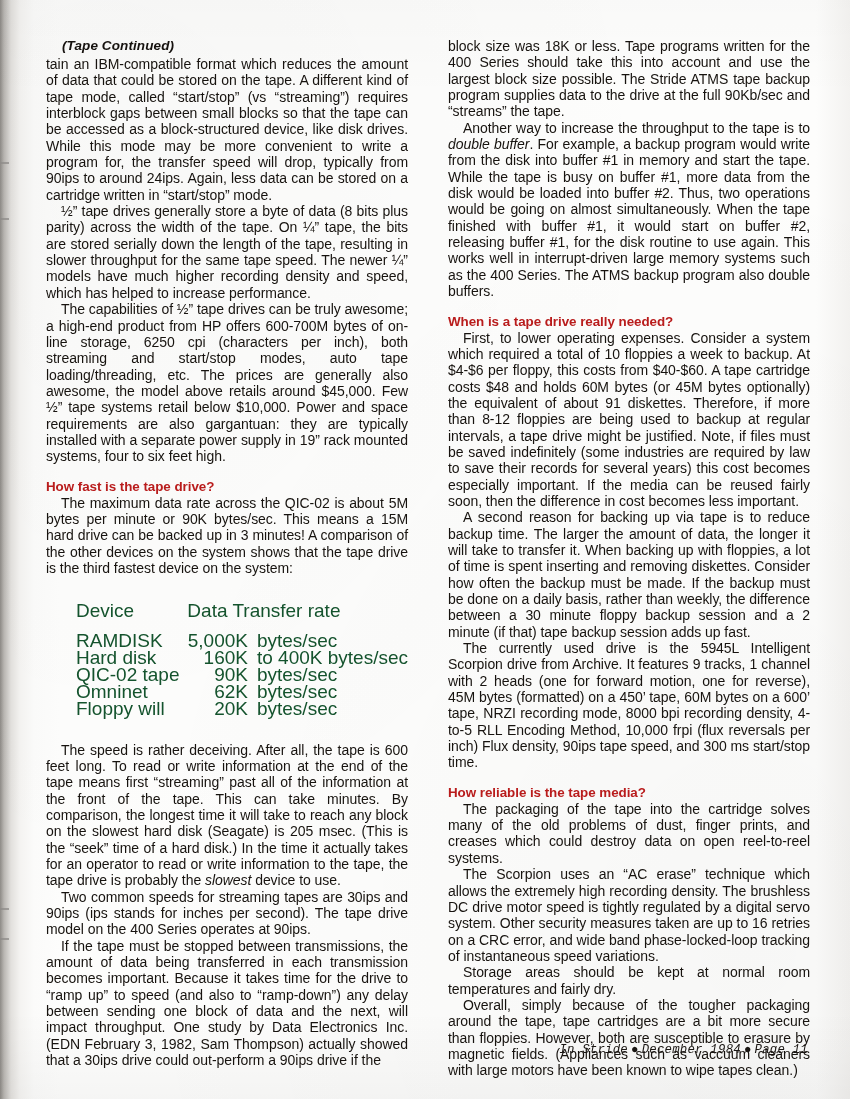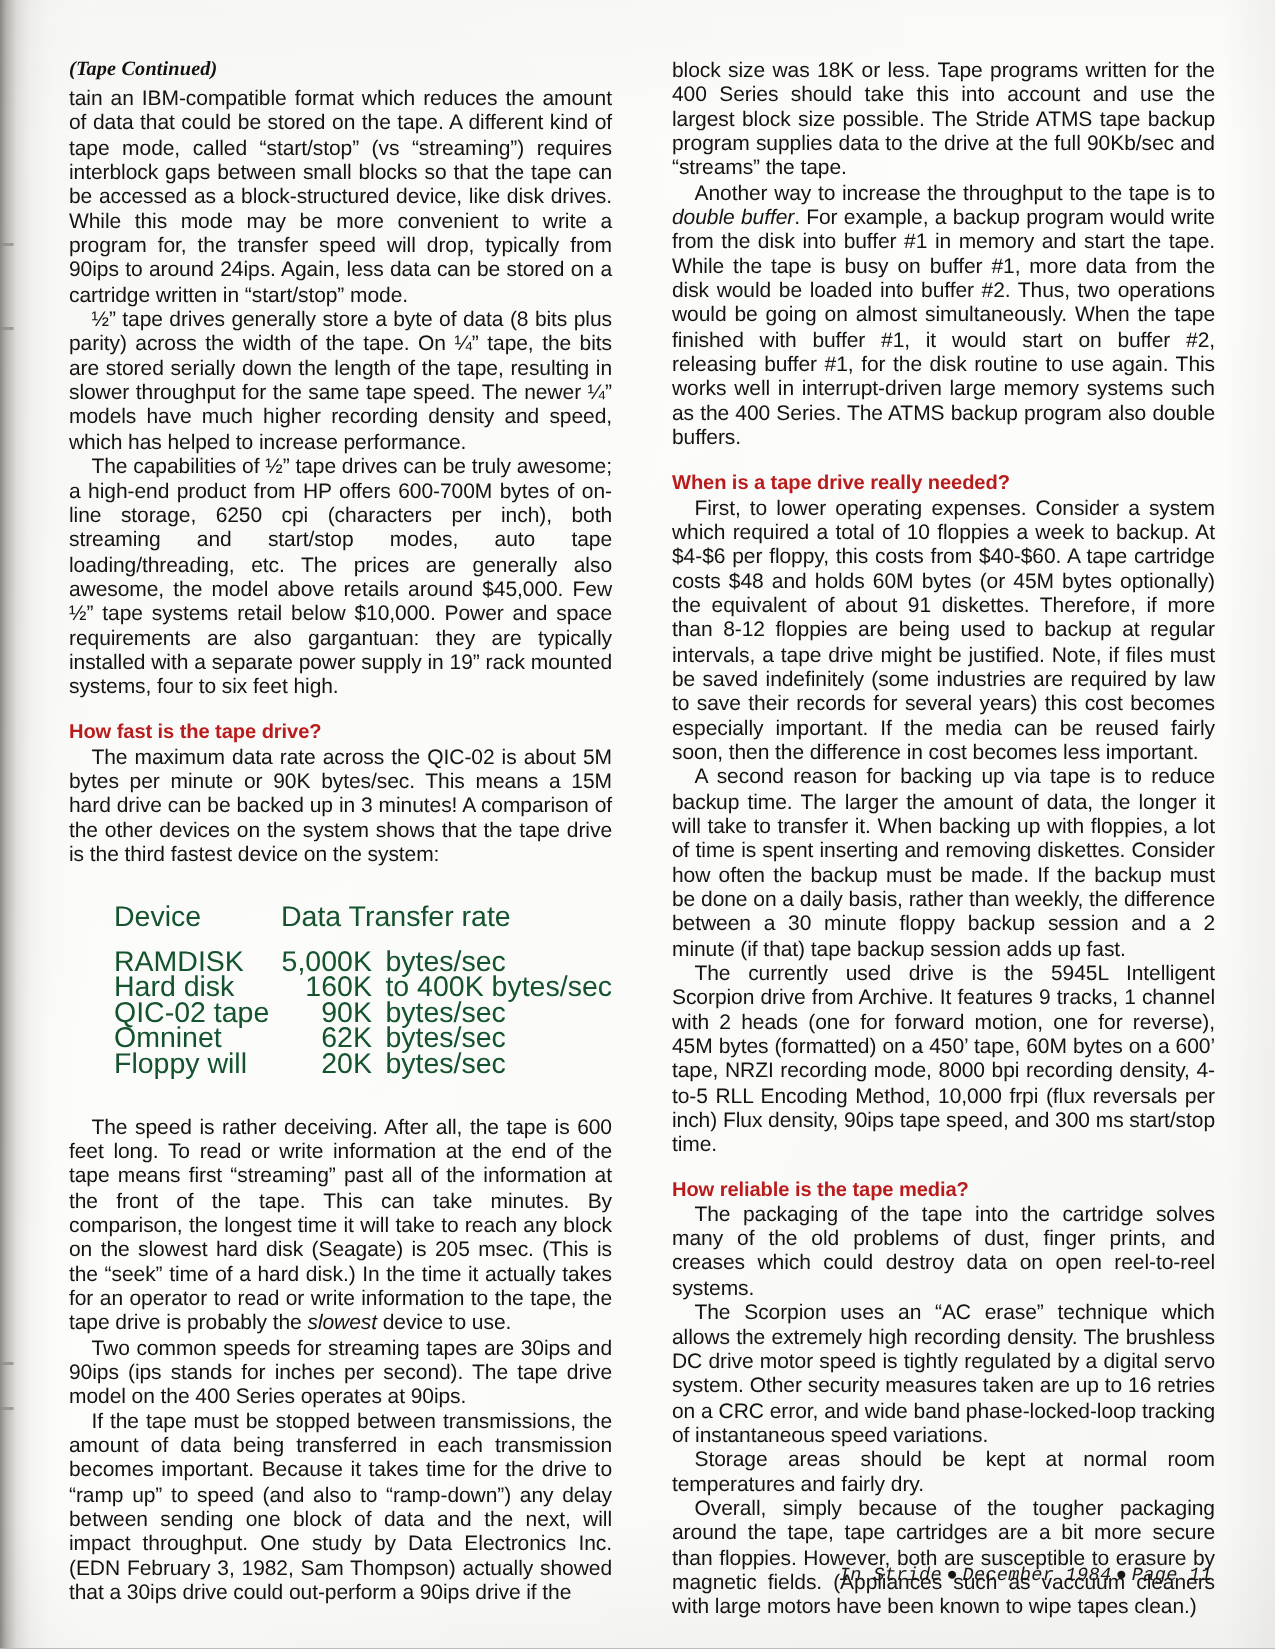"(Tape Continued)" .kicker { font-family: Liberation Serif, serif -> none; margin: 0 0 3px 0 -> 0 0 3px 16px }
